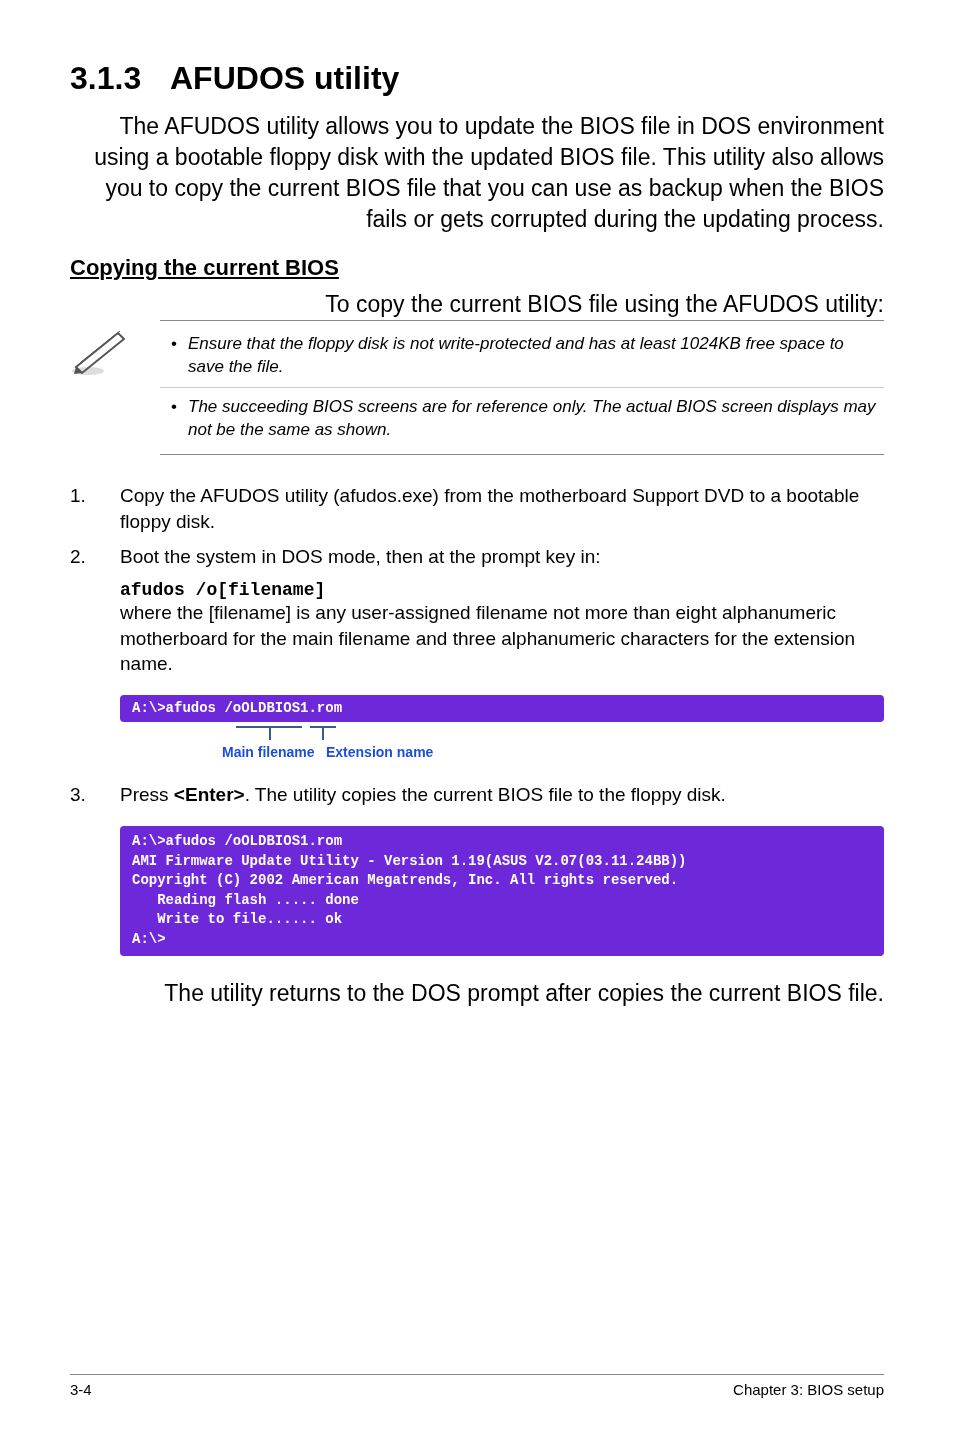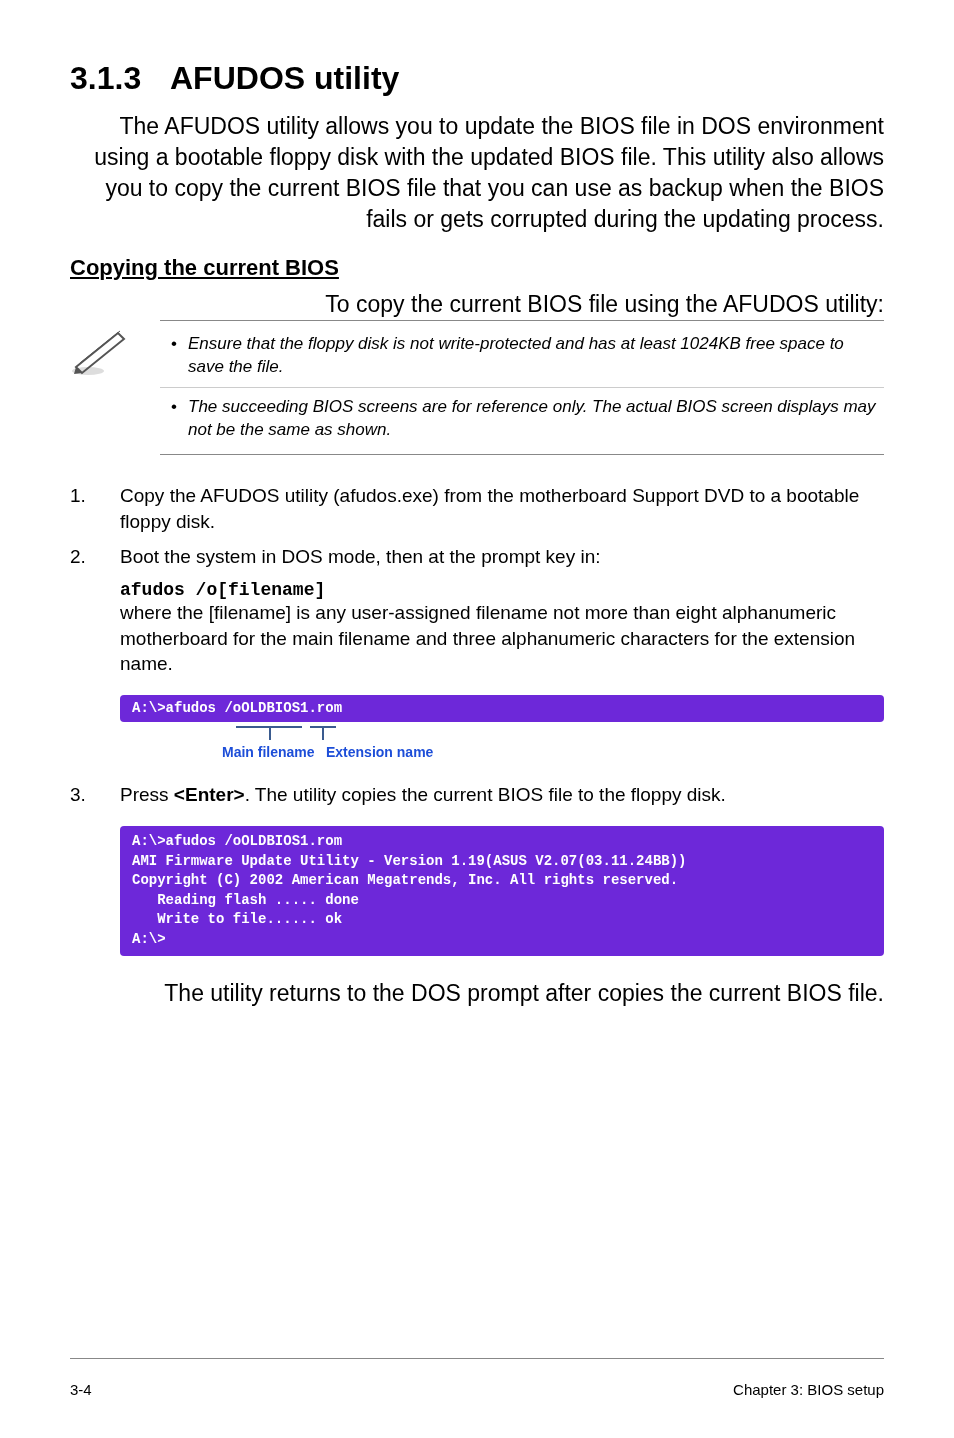"3-4" .footer { padding-top: 22px -> 6px }
